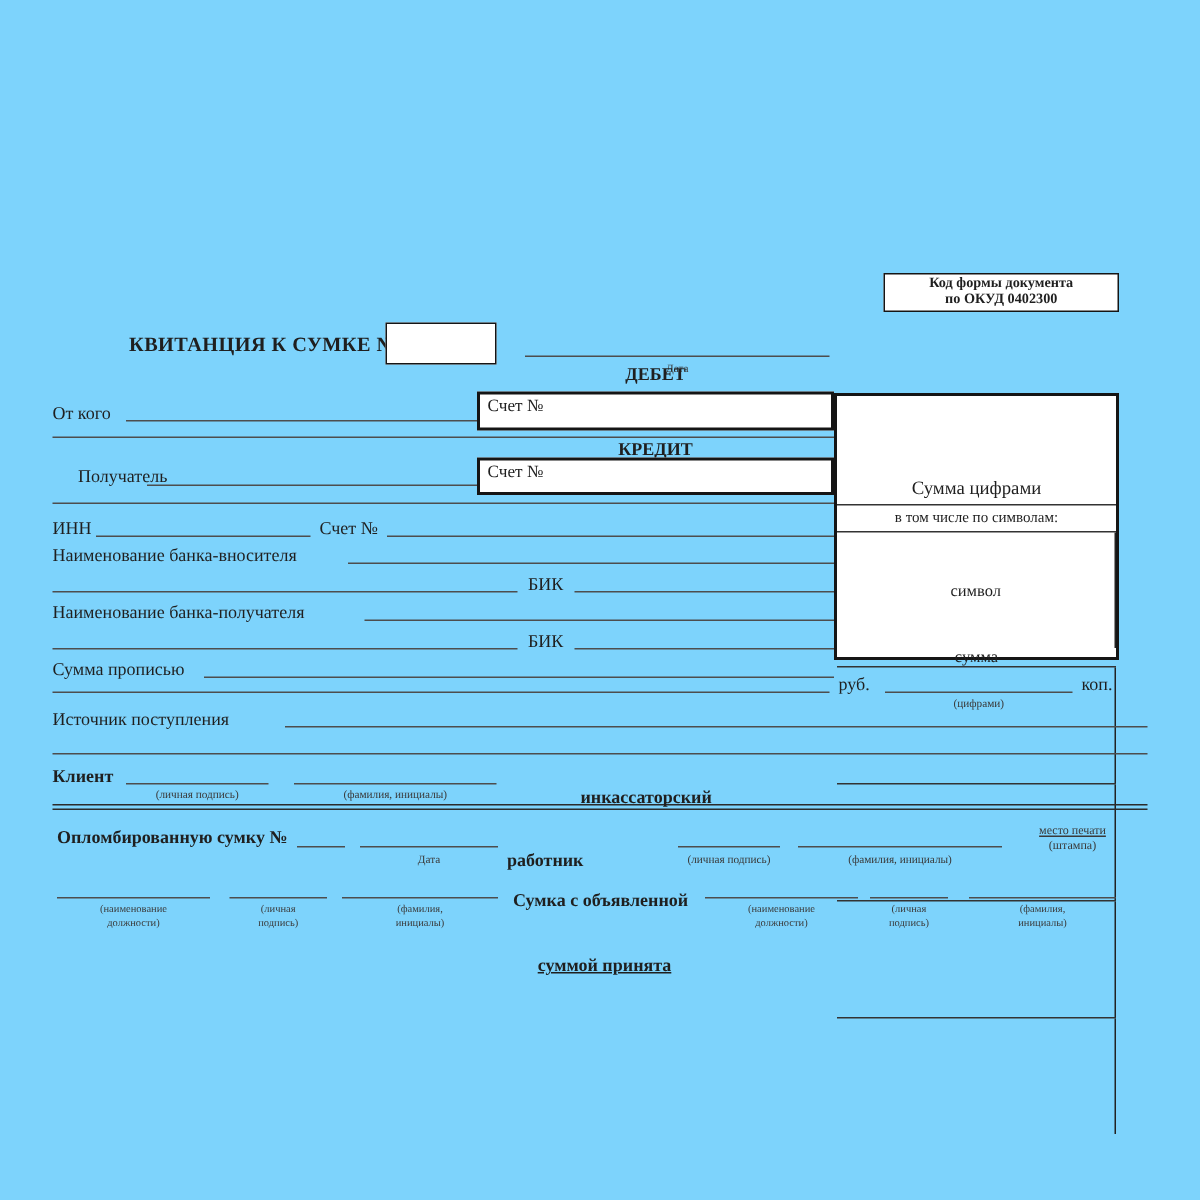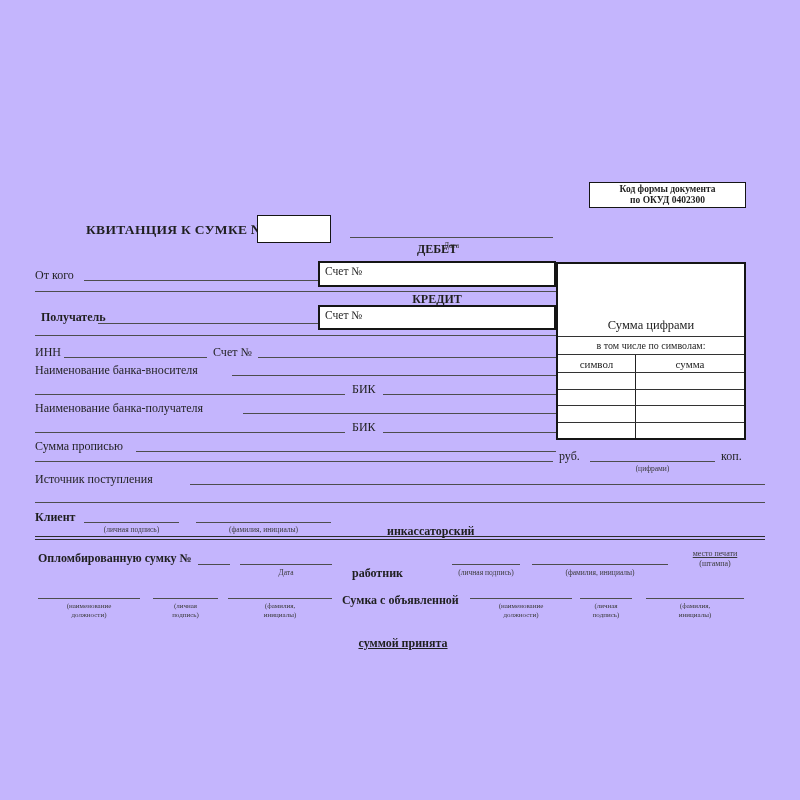"Код формы документа" .page { background: #c4b5fd -> #7dd3fc }
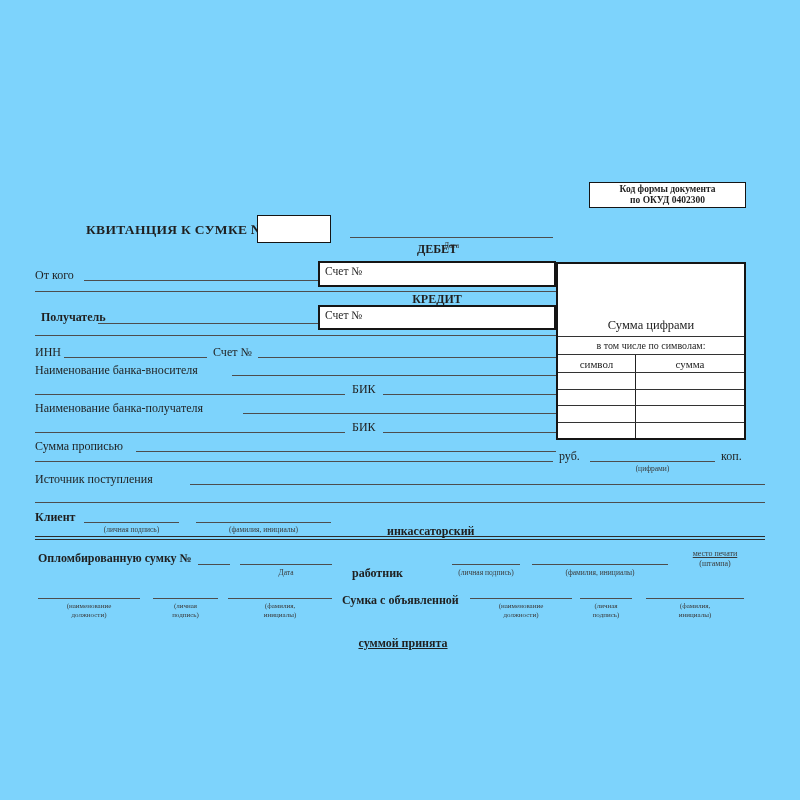"Получатель" div.lbl { font-weight: bold -> none; left: 41px -> 52px }
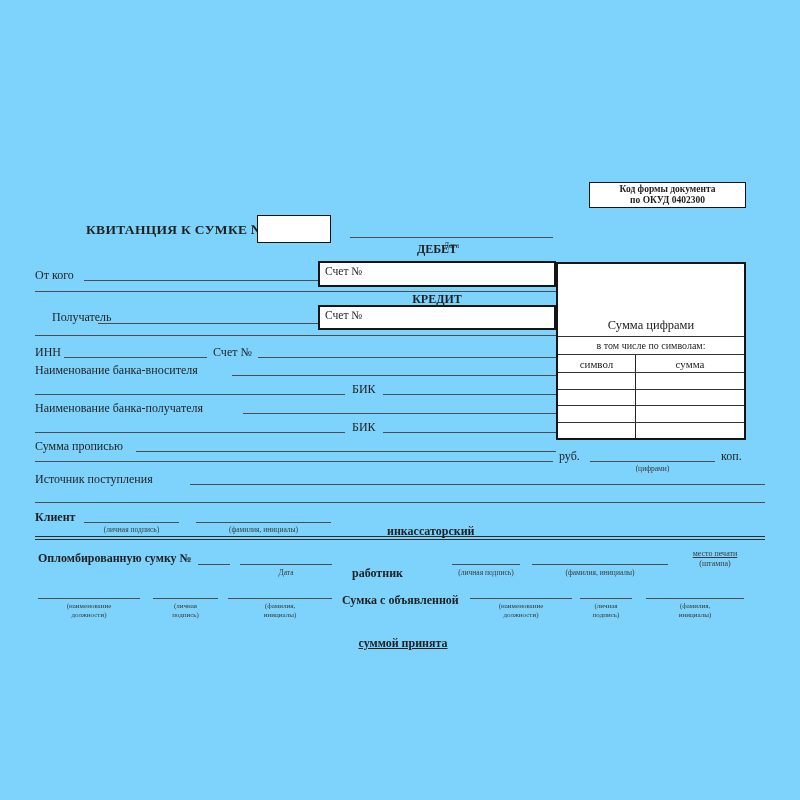"символ" .tbl .hdr,.tbl .drow { flex-direction: none -> column }
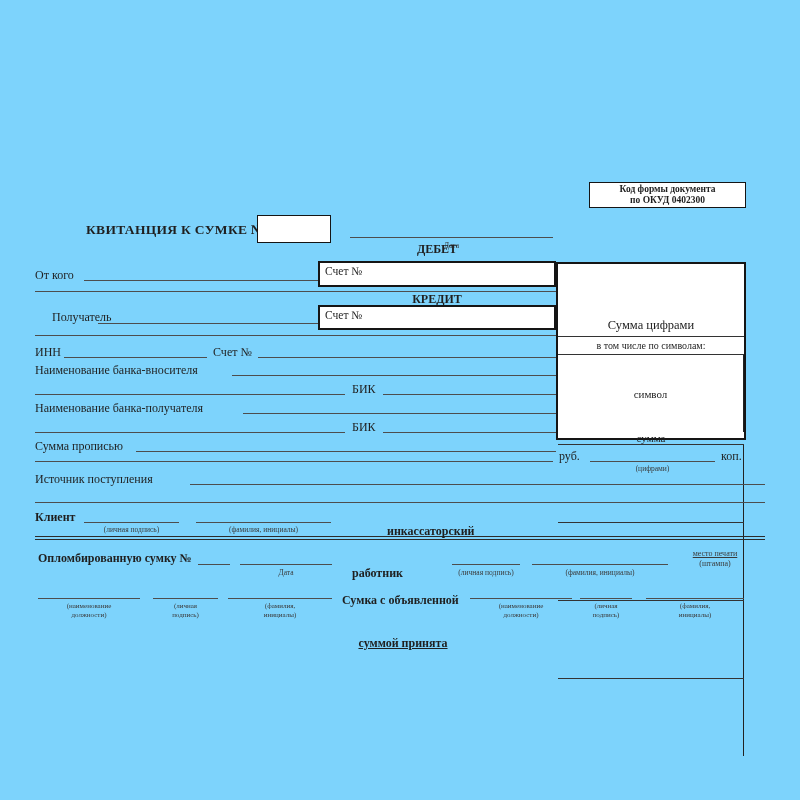"работник" div.lbl { left: 352px -> 338px }
